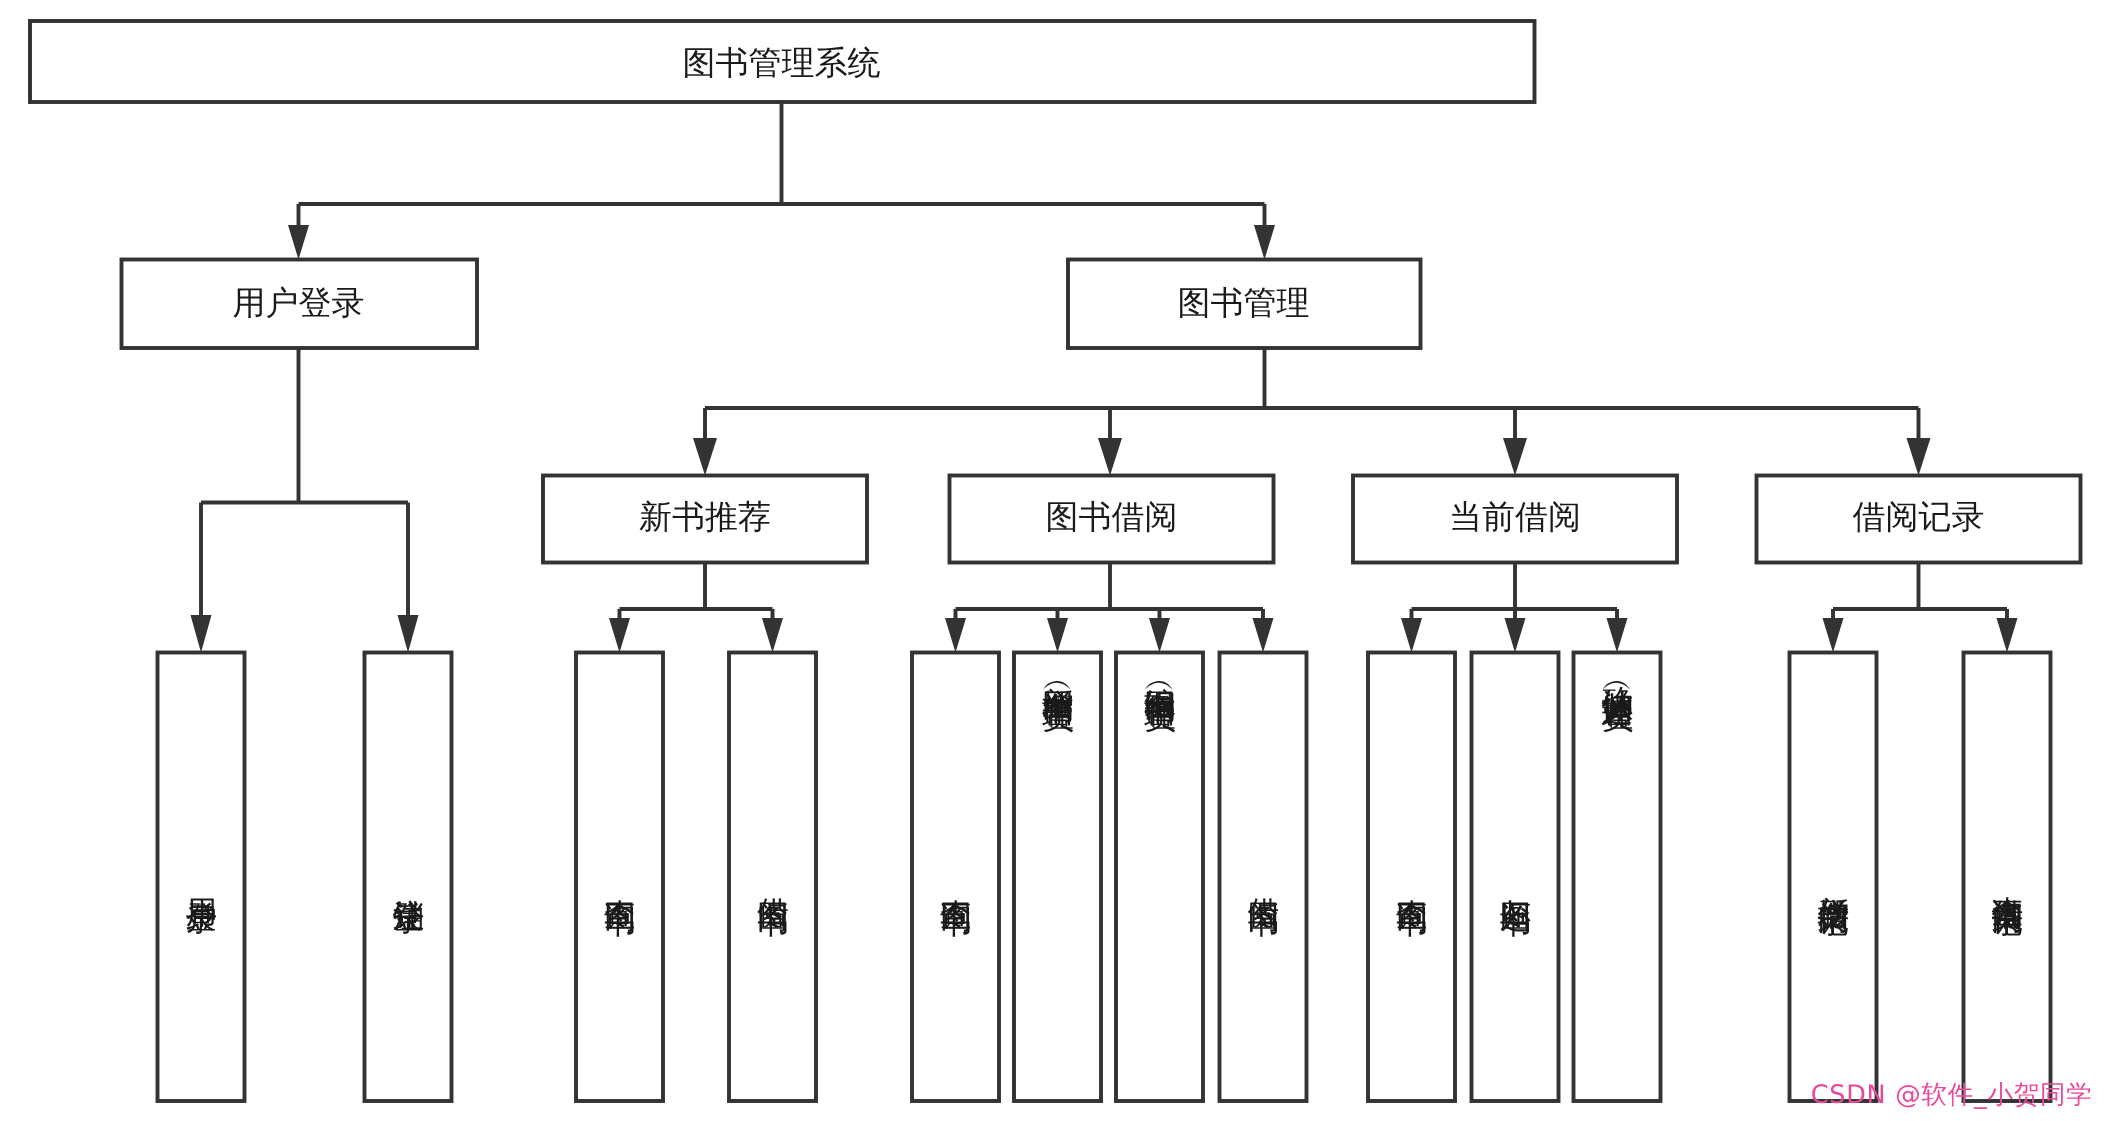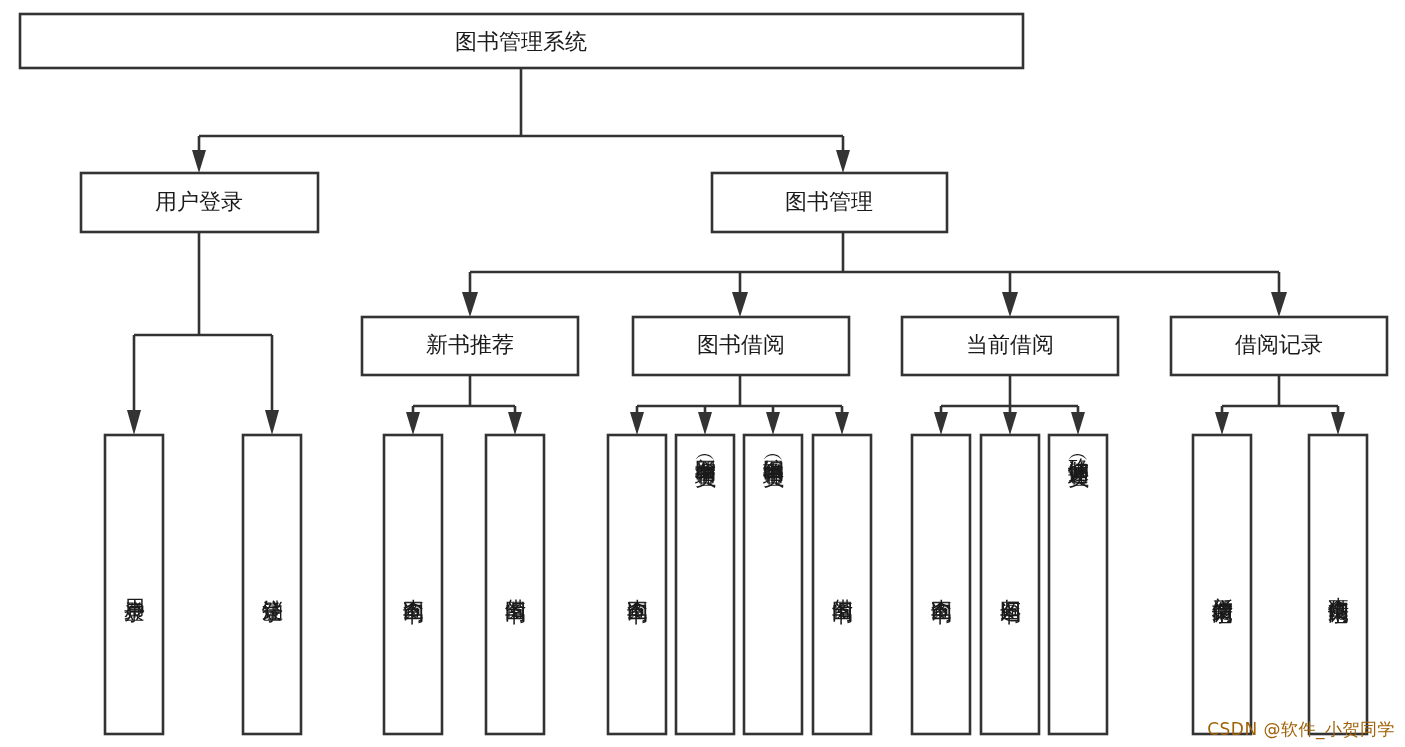"CSDN @软件_小贺同学" #watermark { color: #a16207 -> #ec4899 }
